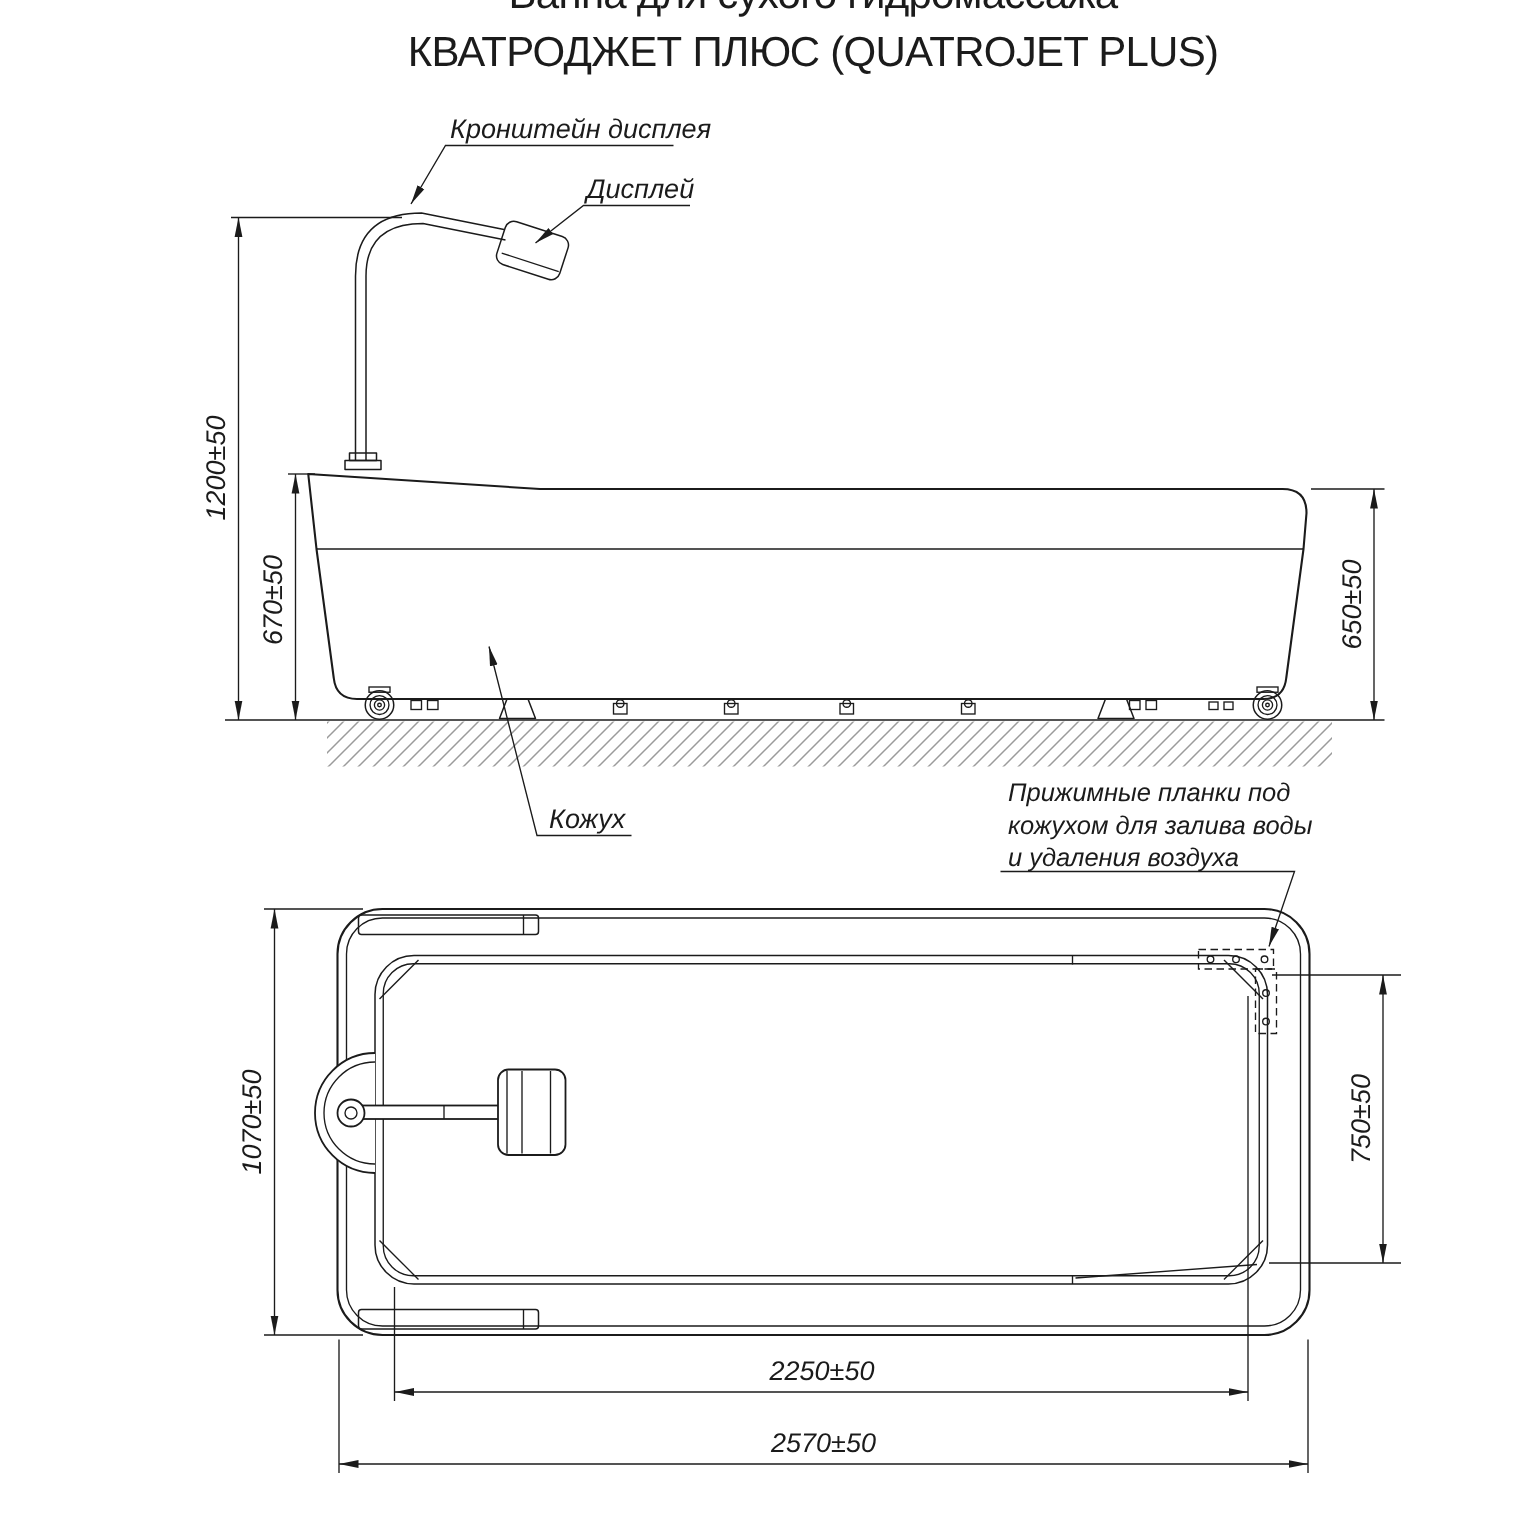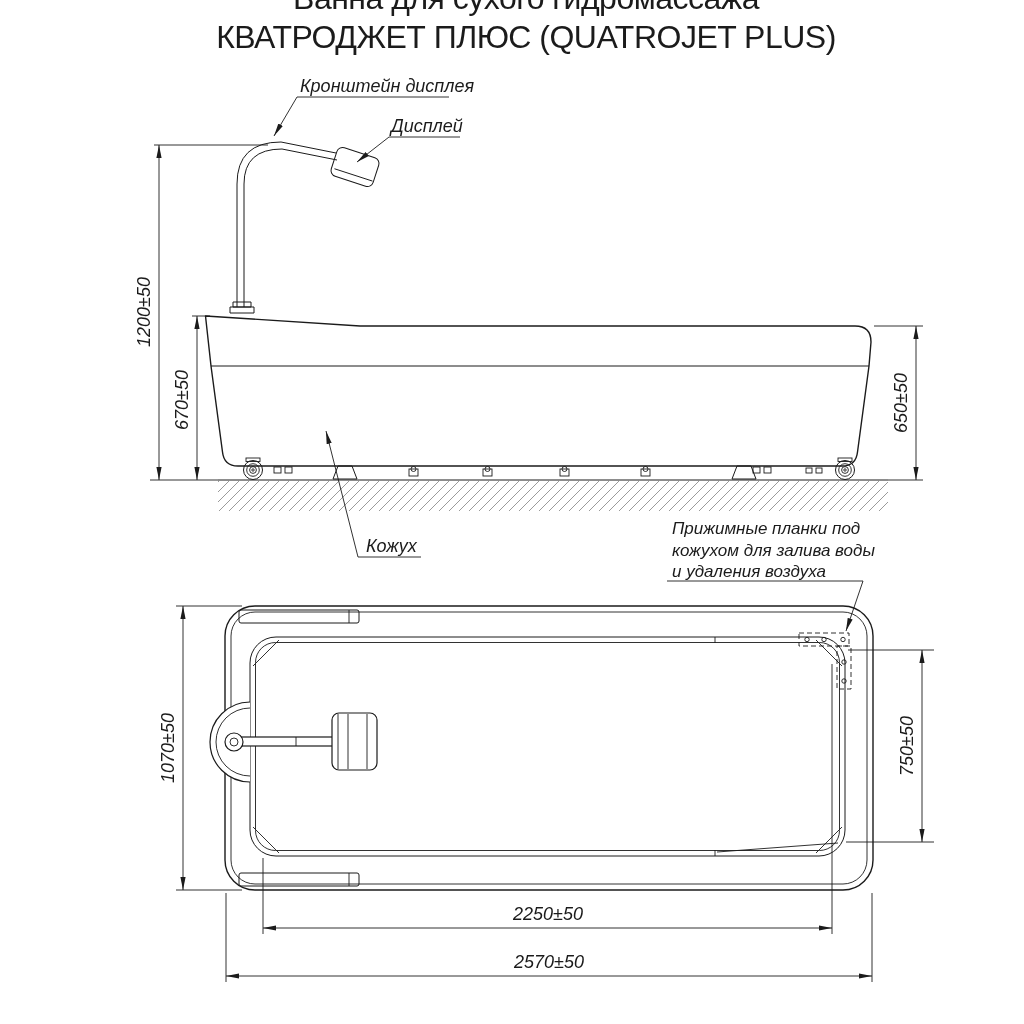"КВАТРОДЖЕТ ПЛЮС (QUATROJET PLUS)" .title-line { font-size: 32px -> 28px; left: 526px -> 542px }
